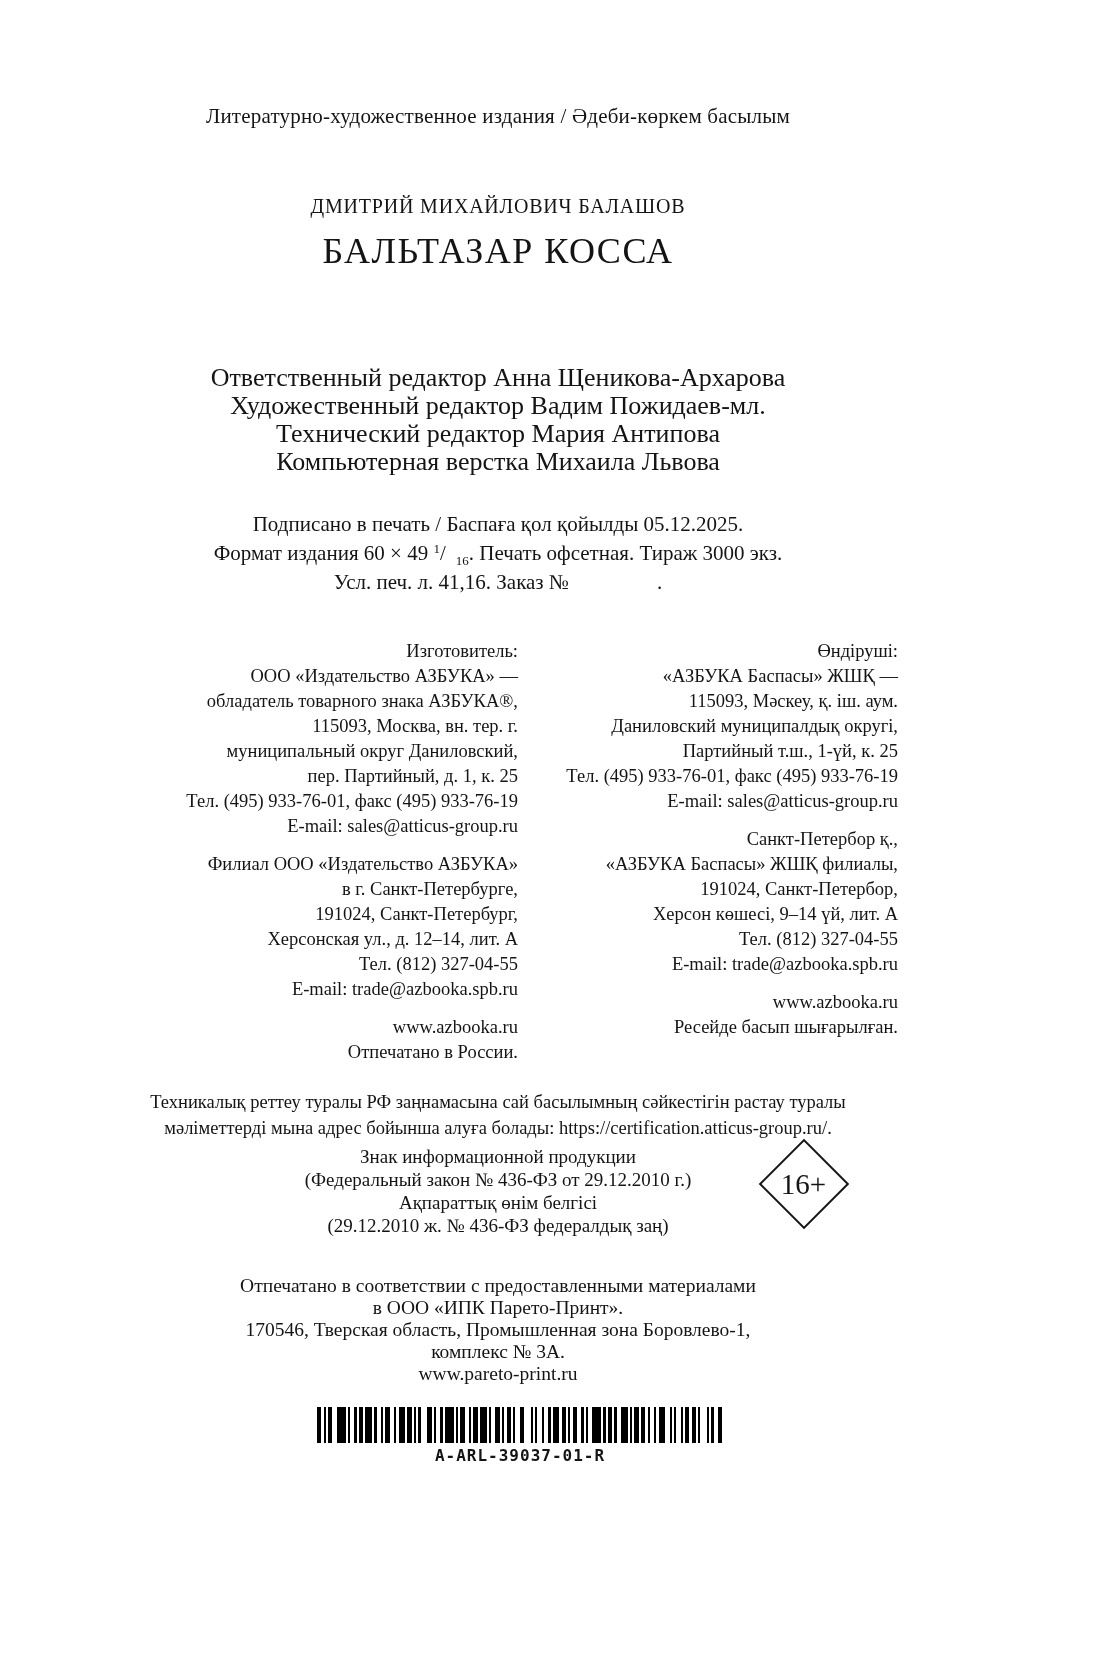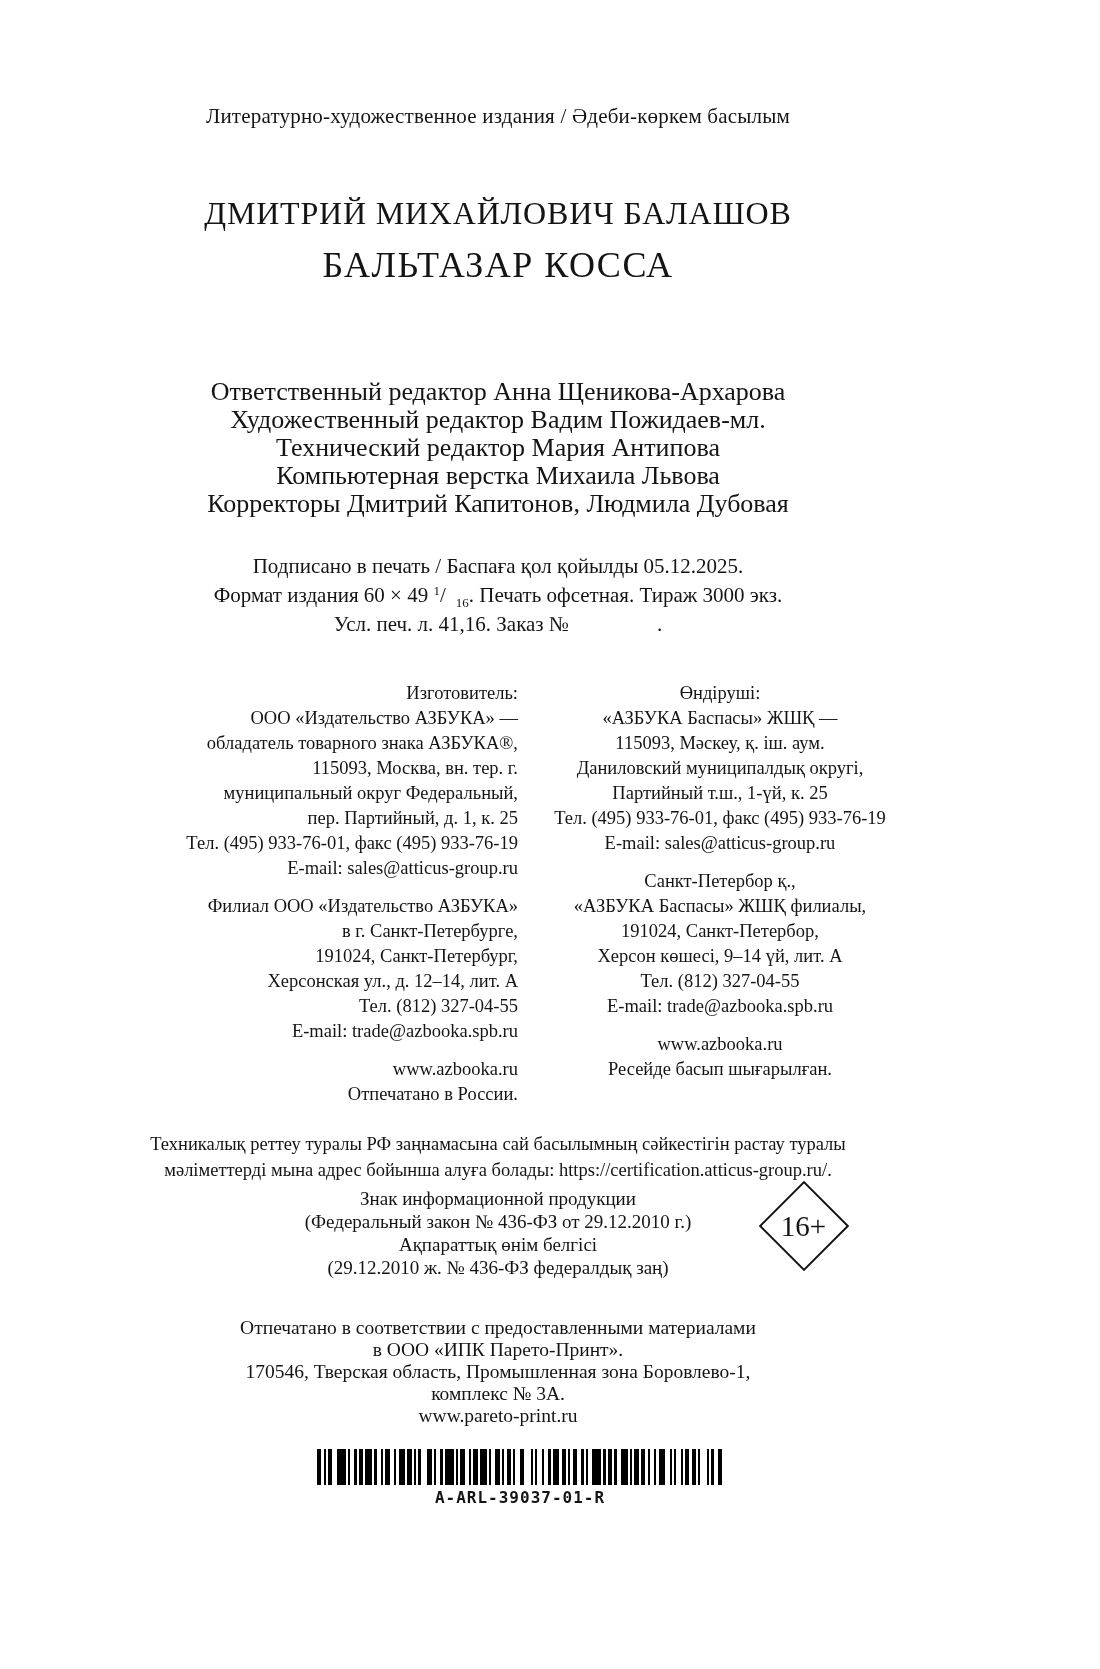"ДМИТРИЙ МИХАЙЛОВИЧ БАЛАШОВ" .author-name { font-size: 32px -> 20px }
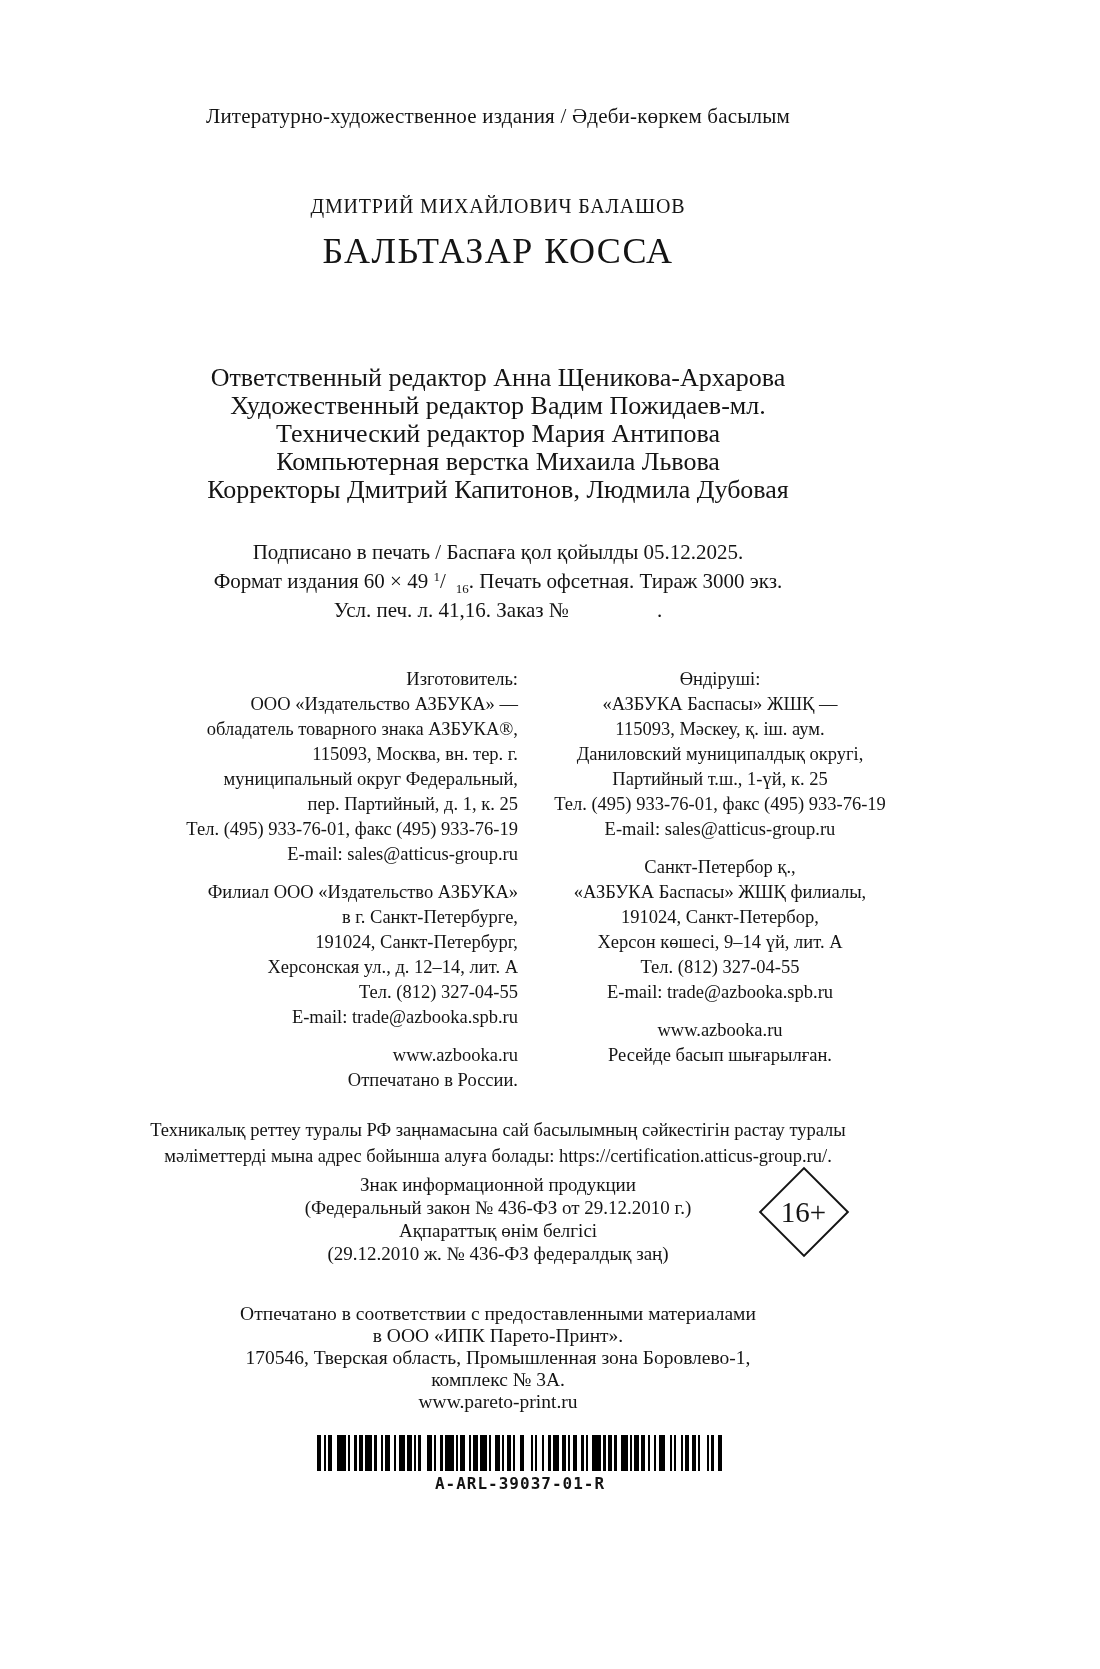"Корректоры Дмитрий Капитонов, Людмила" div { html: <div>Корректоры Дмитрий Капитонов, Людмила Дубовая</div> -> none }
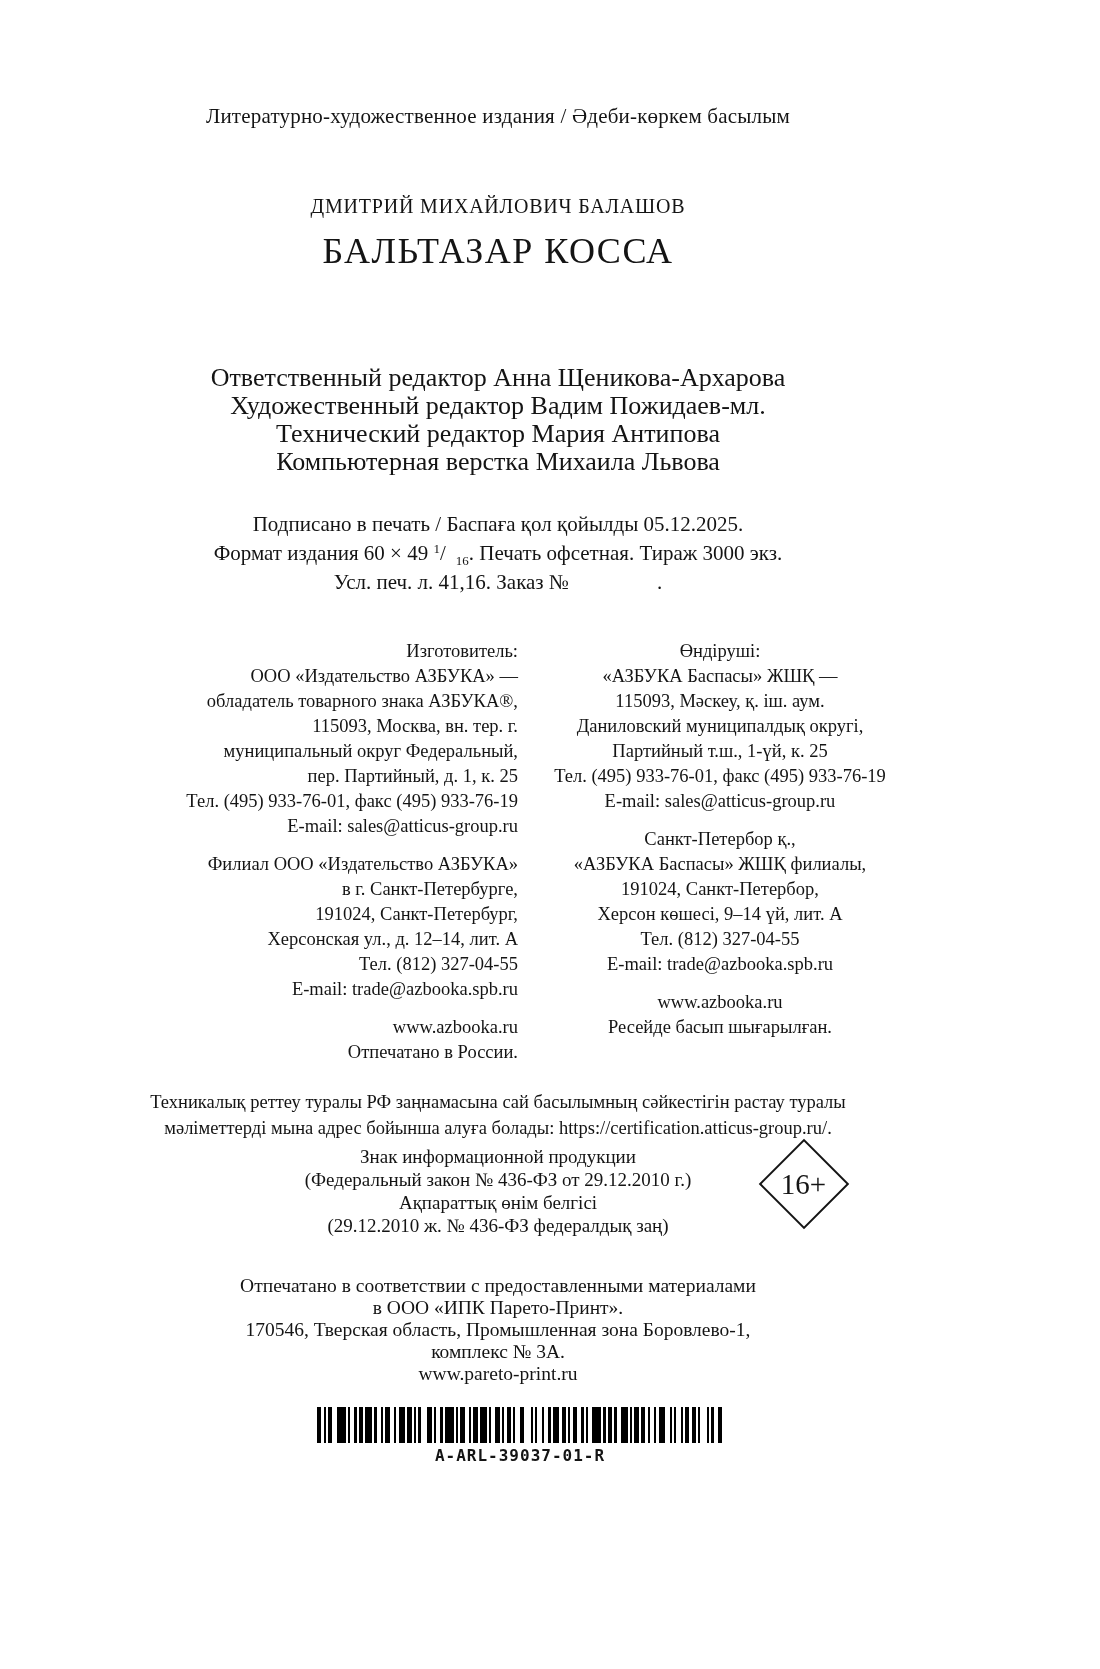"Өндіруші:" .col-right { text-align: center -> right }
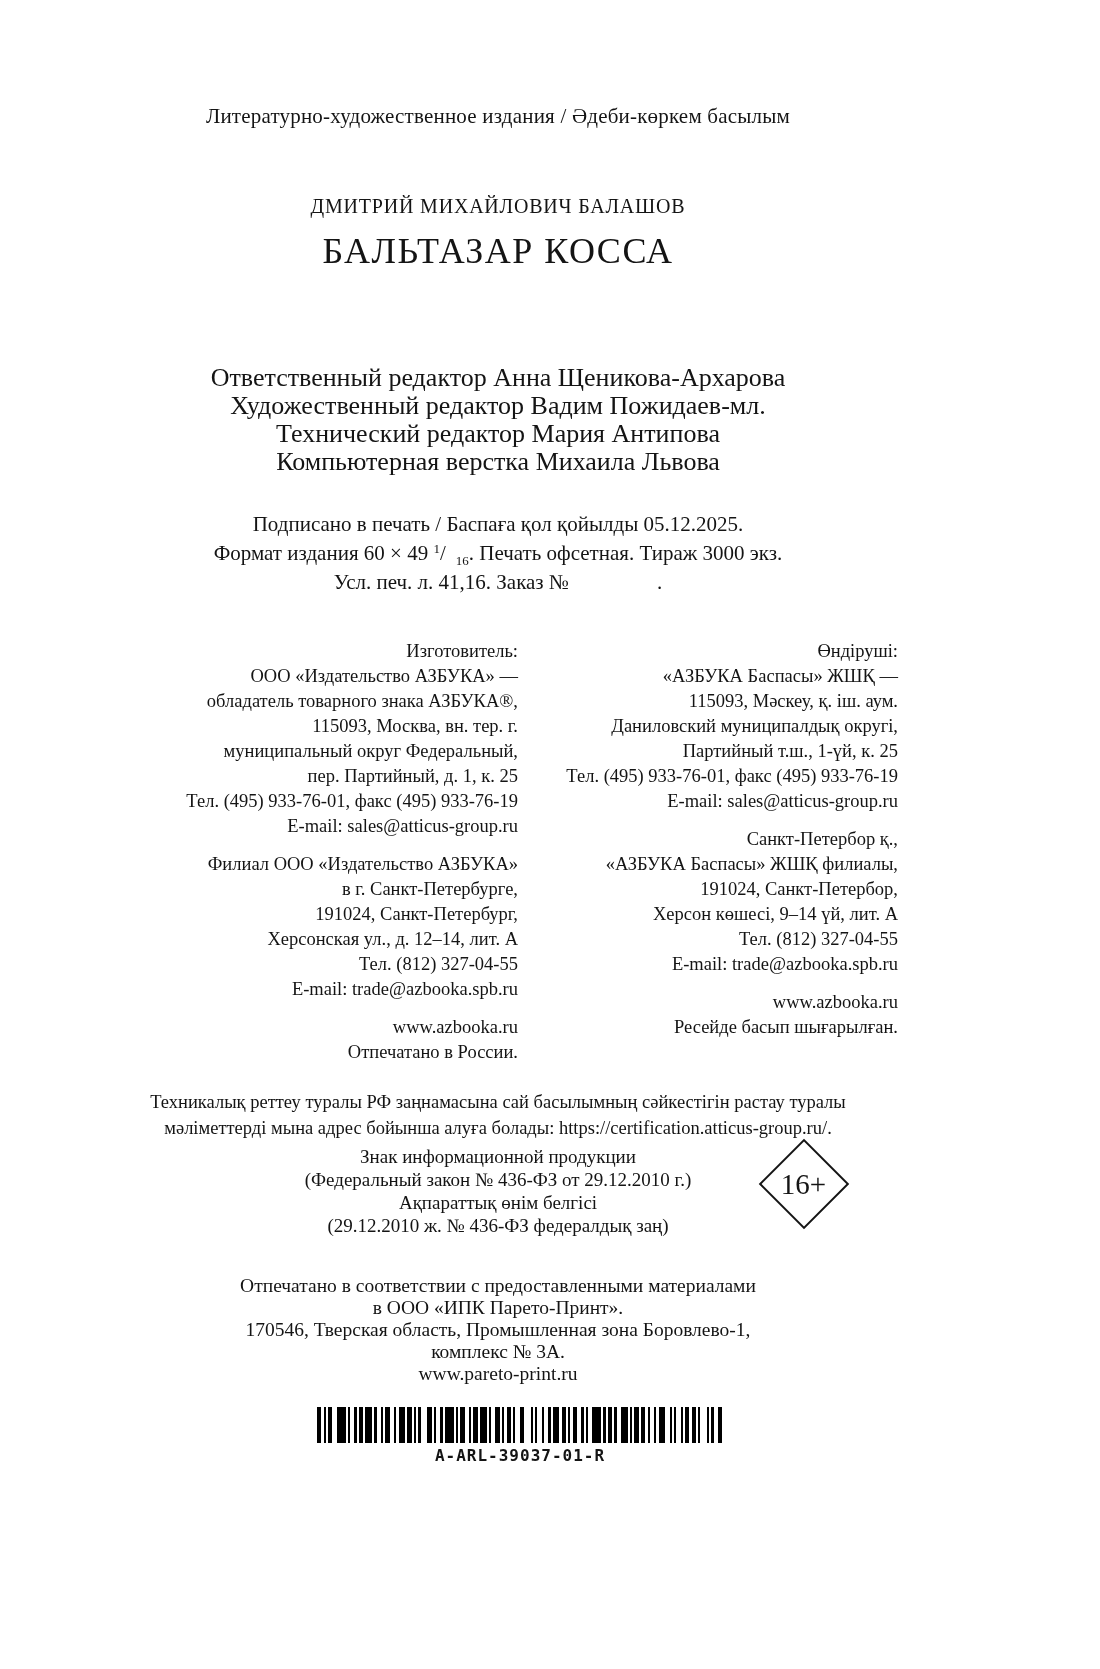"муниципальный округ Федеральный," div { text: Федеральный -> Даниловский }
